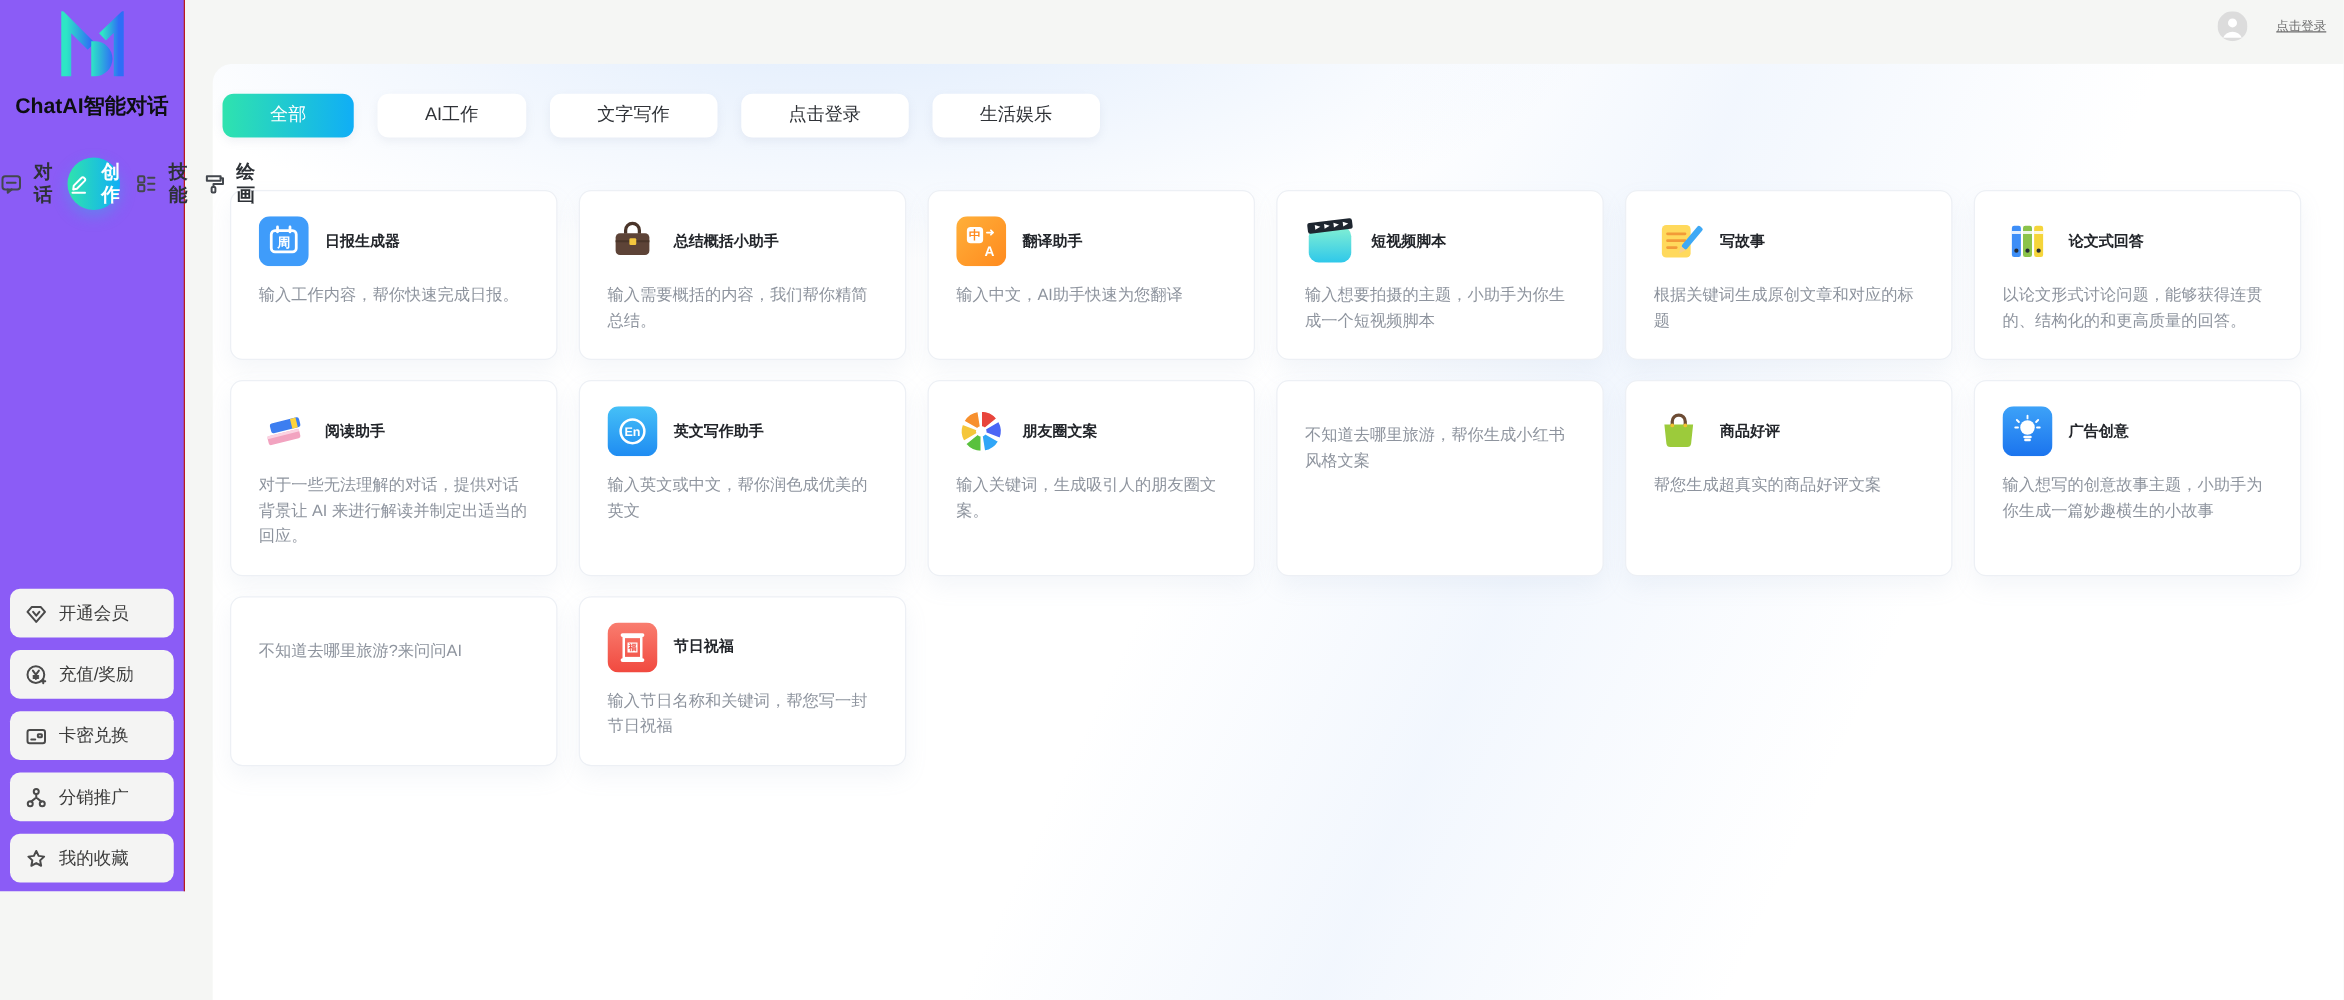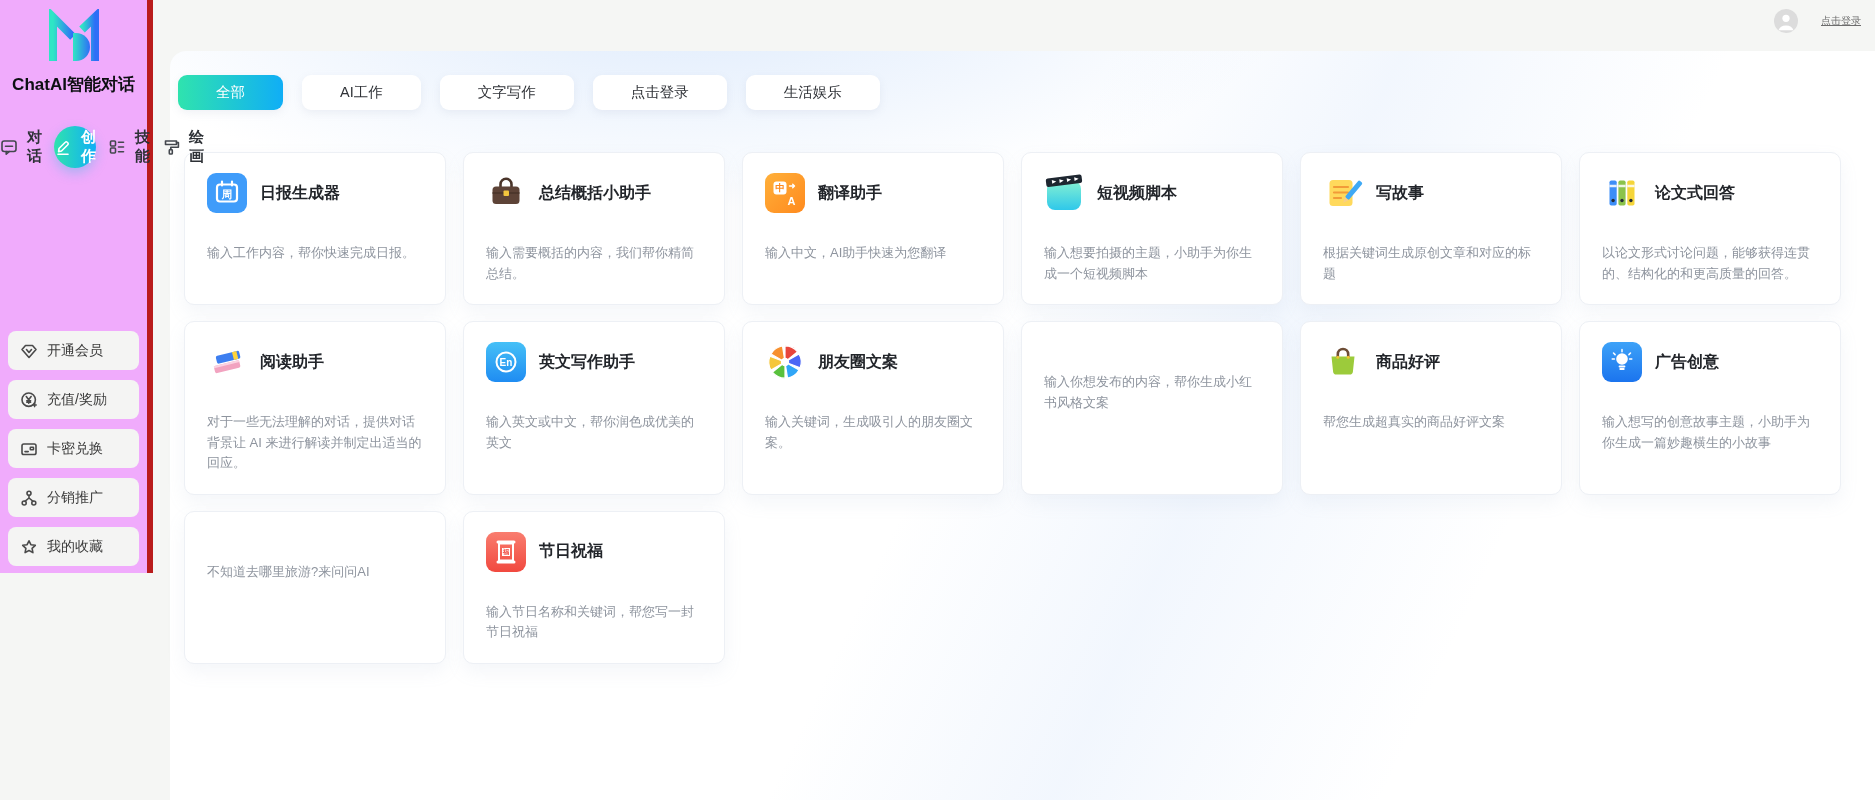"ChatAI智能对话" .sidebar { background: #f0abfc -> #8b5cf6; border-right: 6px solid #b91c1c -> 1px solid #b91c1c; height: 573px -> 713px }
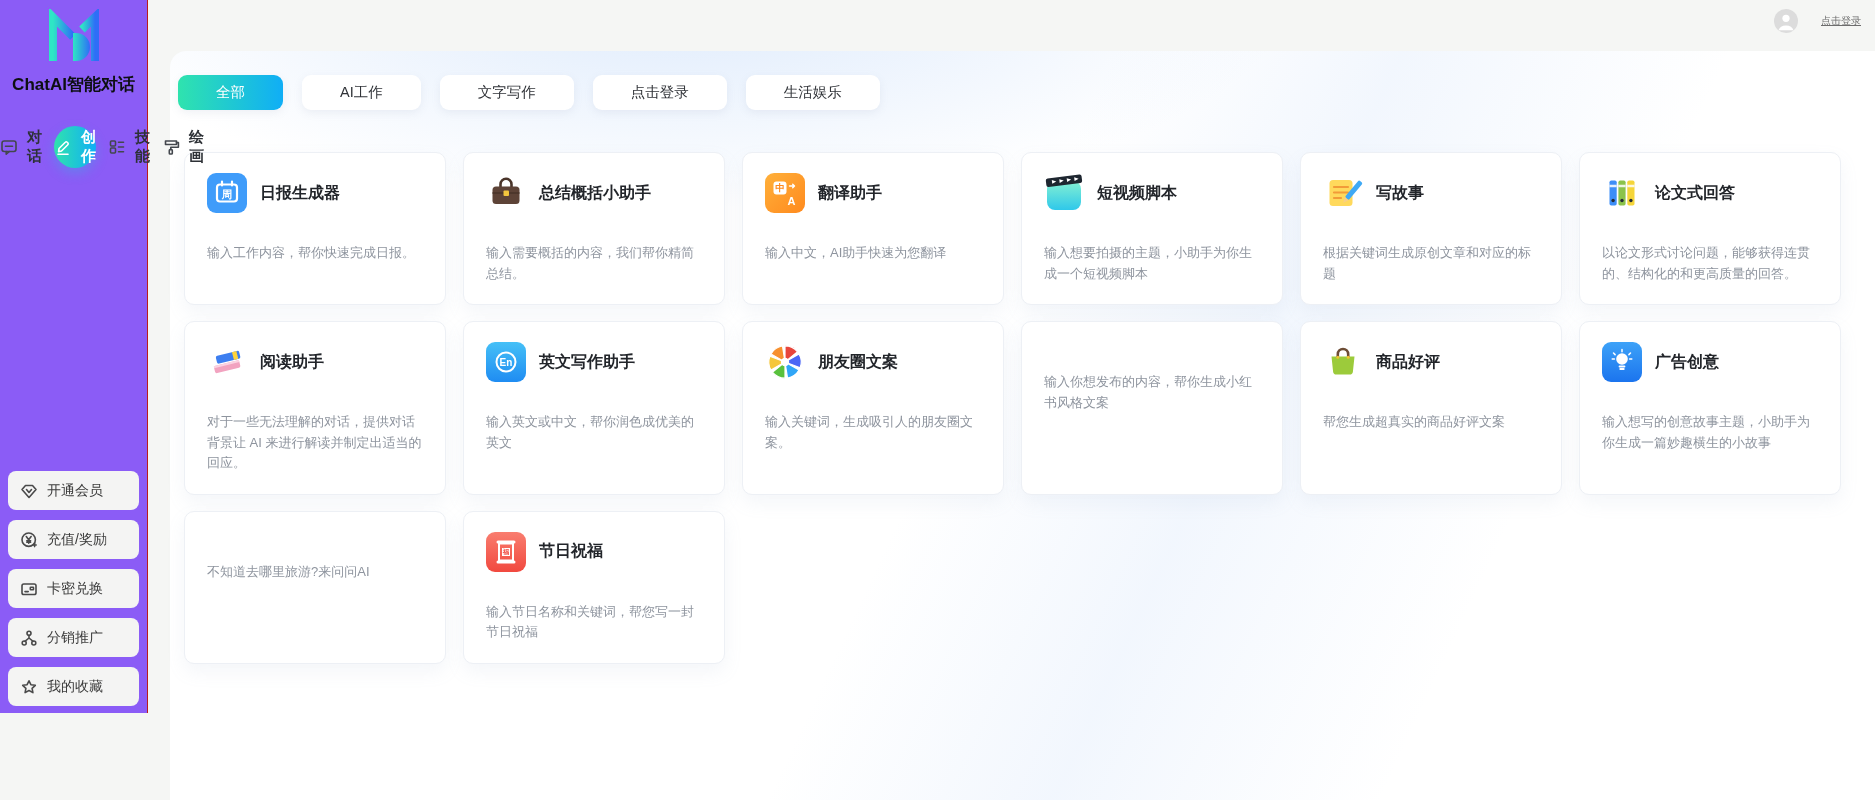"日报生成器" .card-title { font-size: 16px -> 12px }
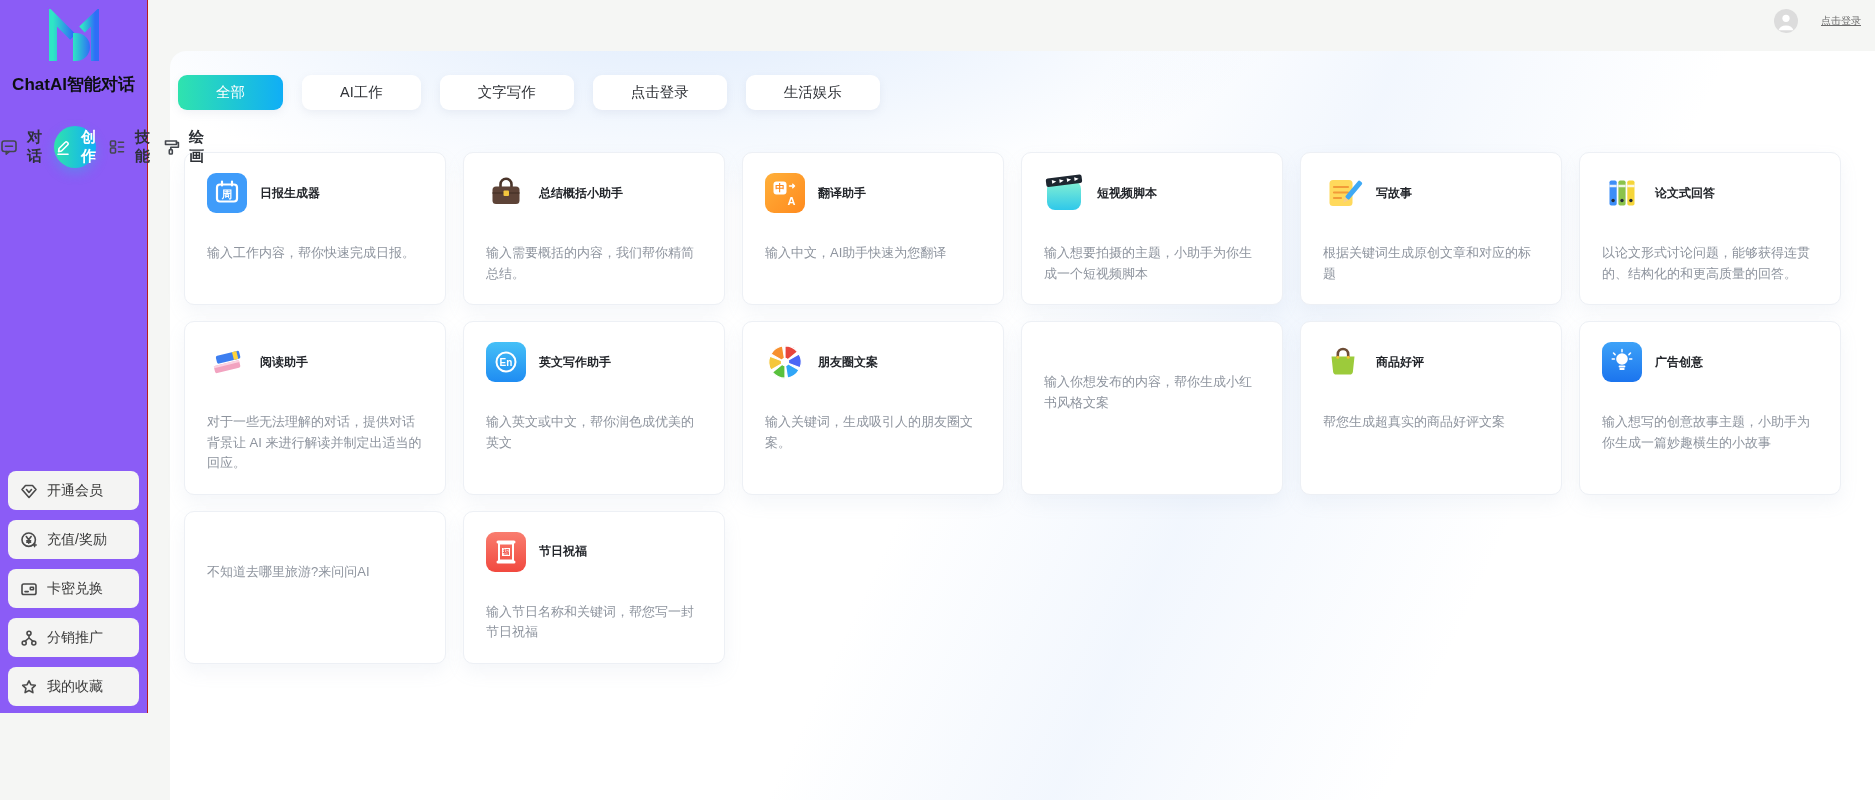"输入工作内容，帮你快速完成日报。" .card-desc { margin-top: 30px -> 13px }
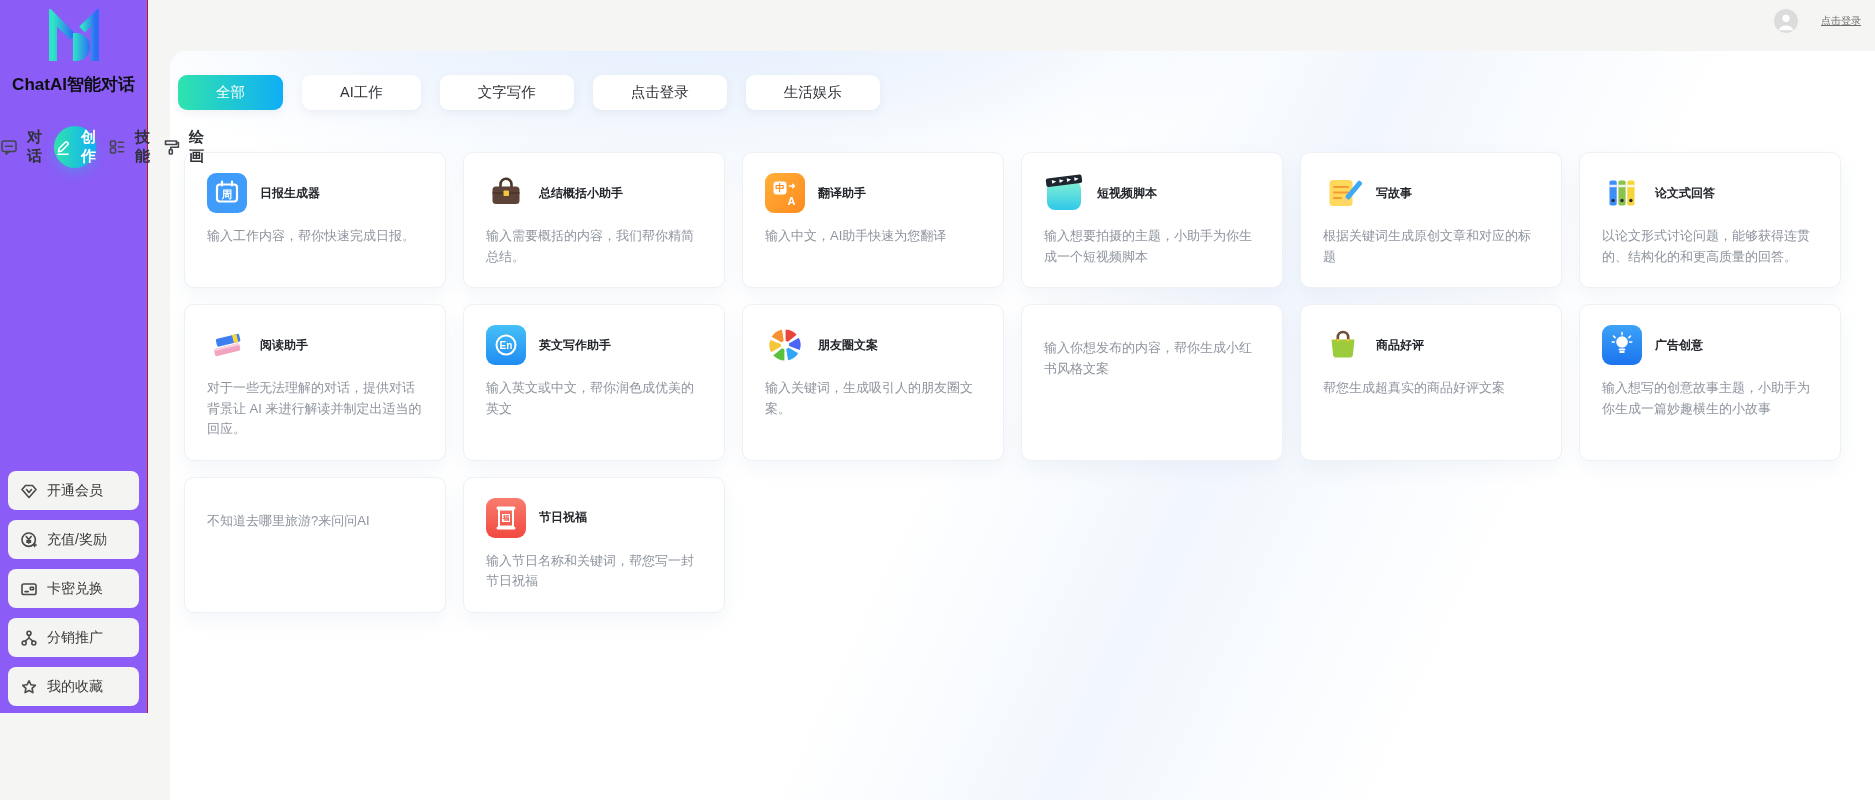"输入你想发布的内容，帮你生成小红书风格文案" div.card-desc { text: 输入你想发布的内容 -> 不知道去哪里旅游 }
